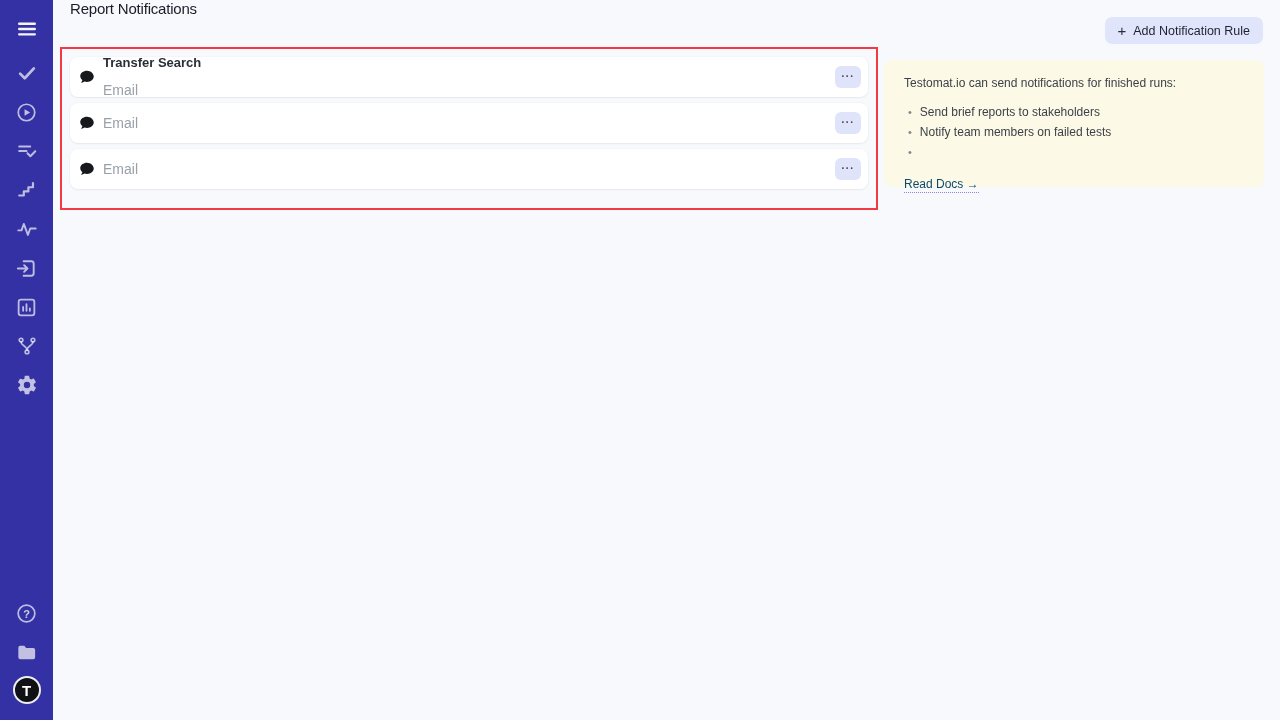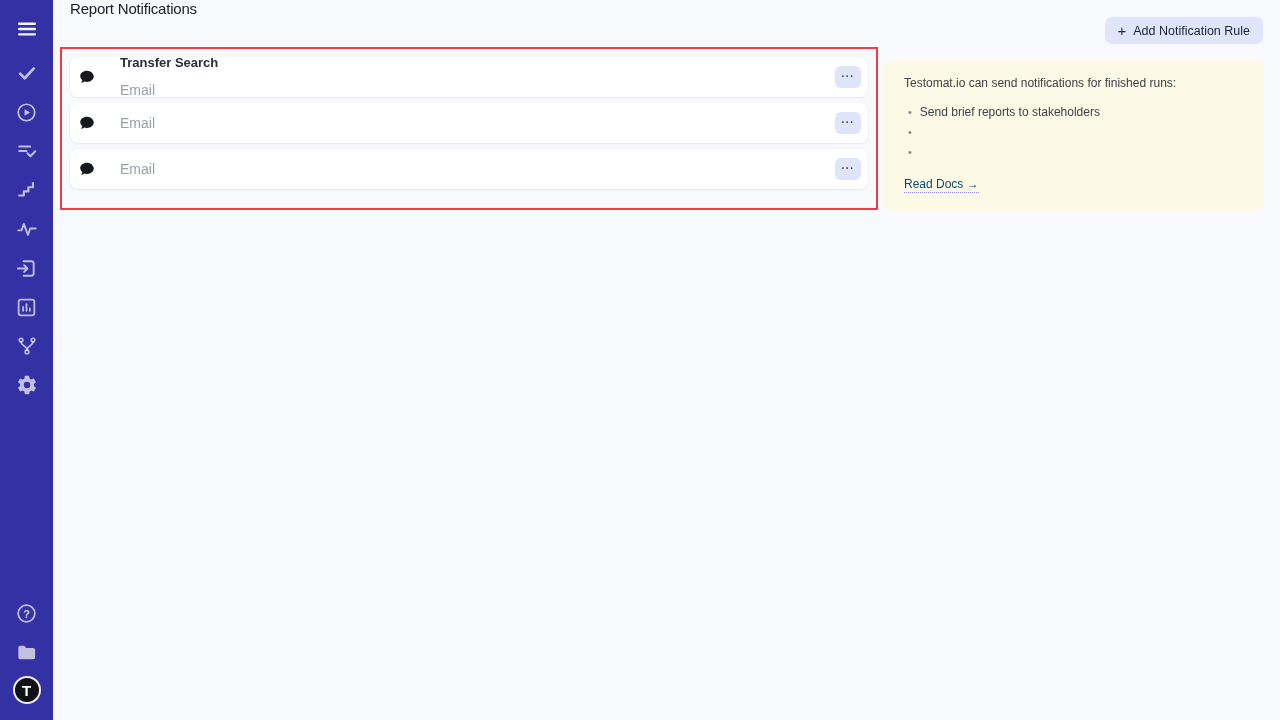"Transfer Search" .card-text { margin-left: 17px -> none }
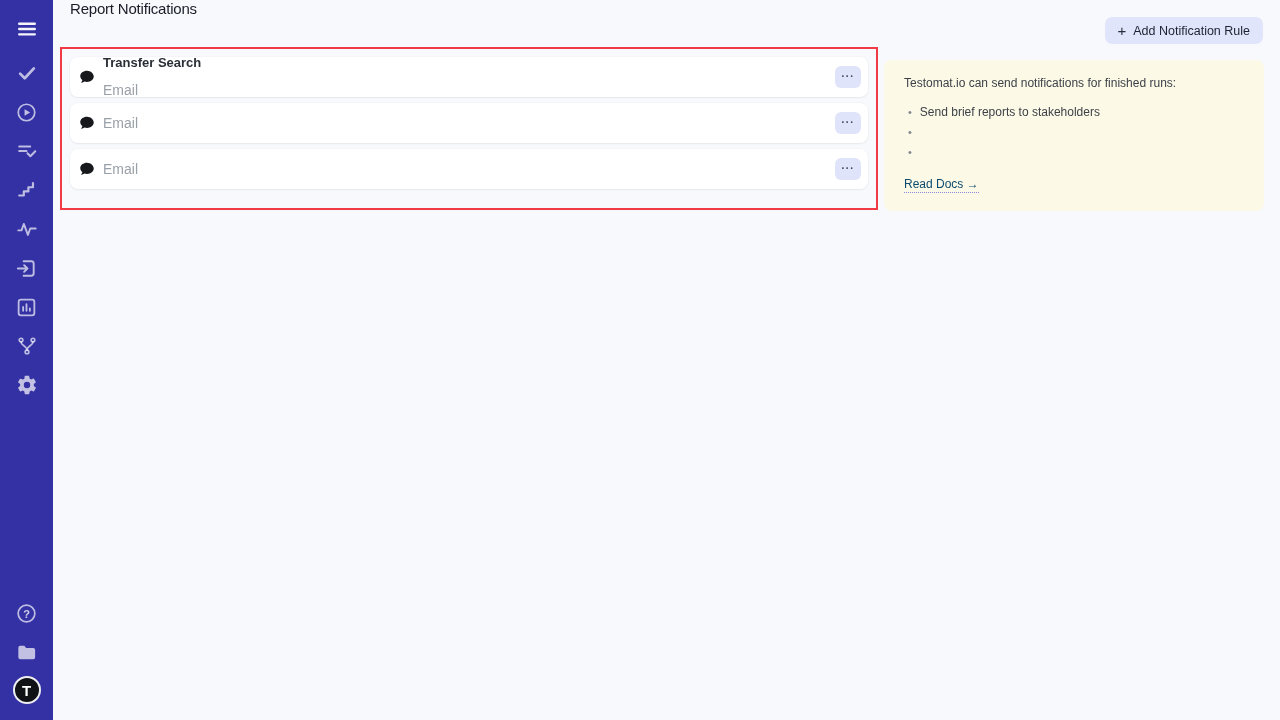"Testomat.io can send notifications for" .info-panel { height: 151px -> 127px }
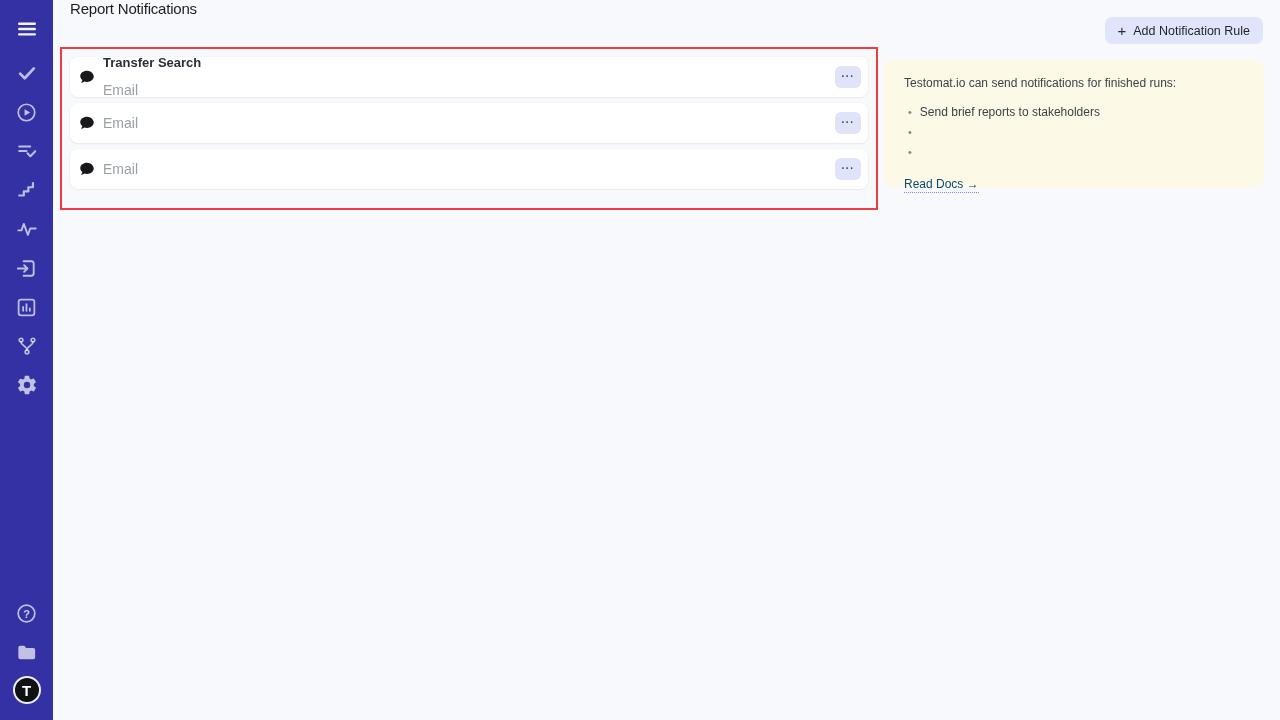"Notify team members on failed" span { html: none -> <span>Notify team members on failed tests</span> }
